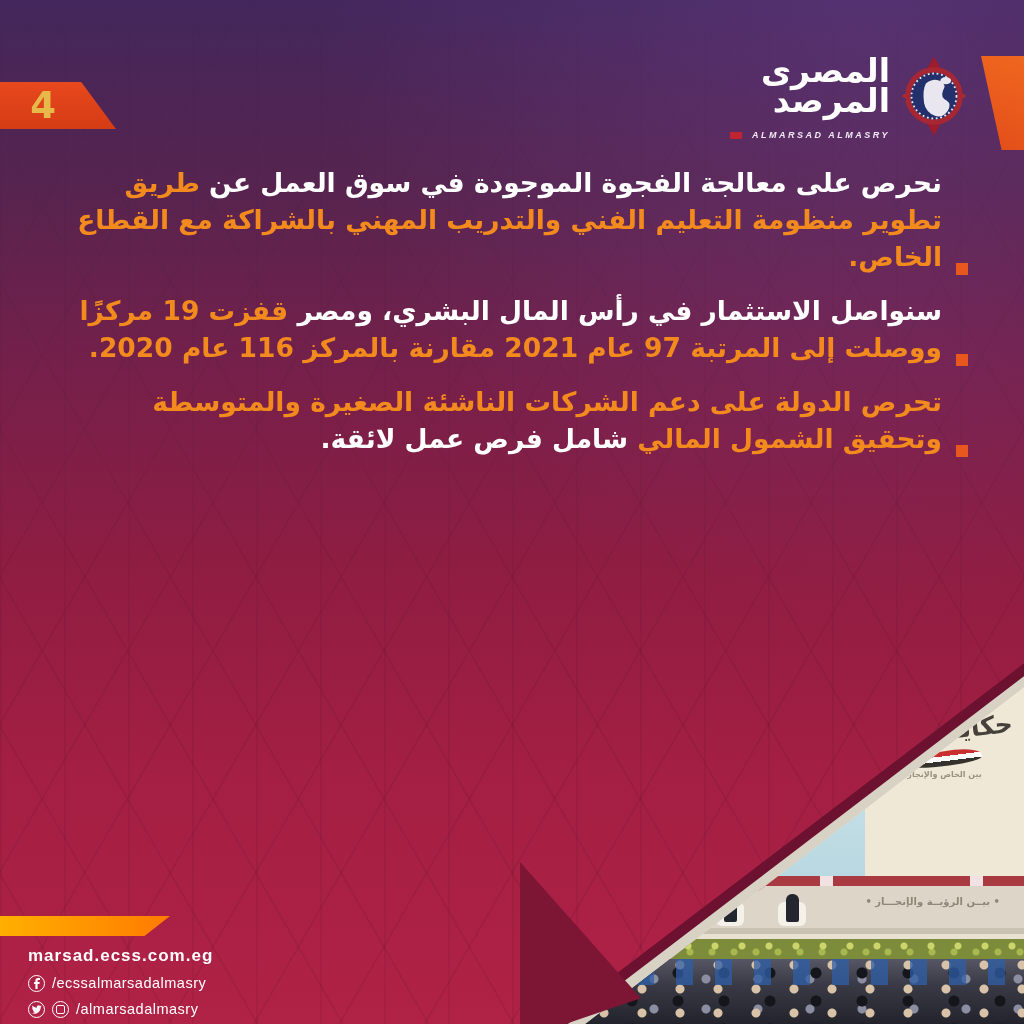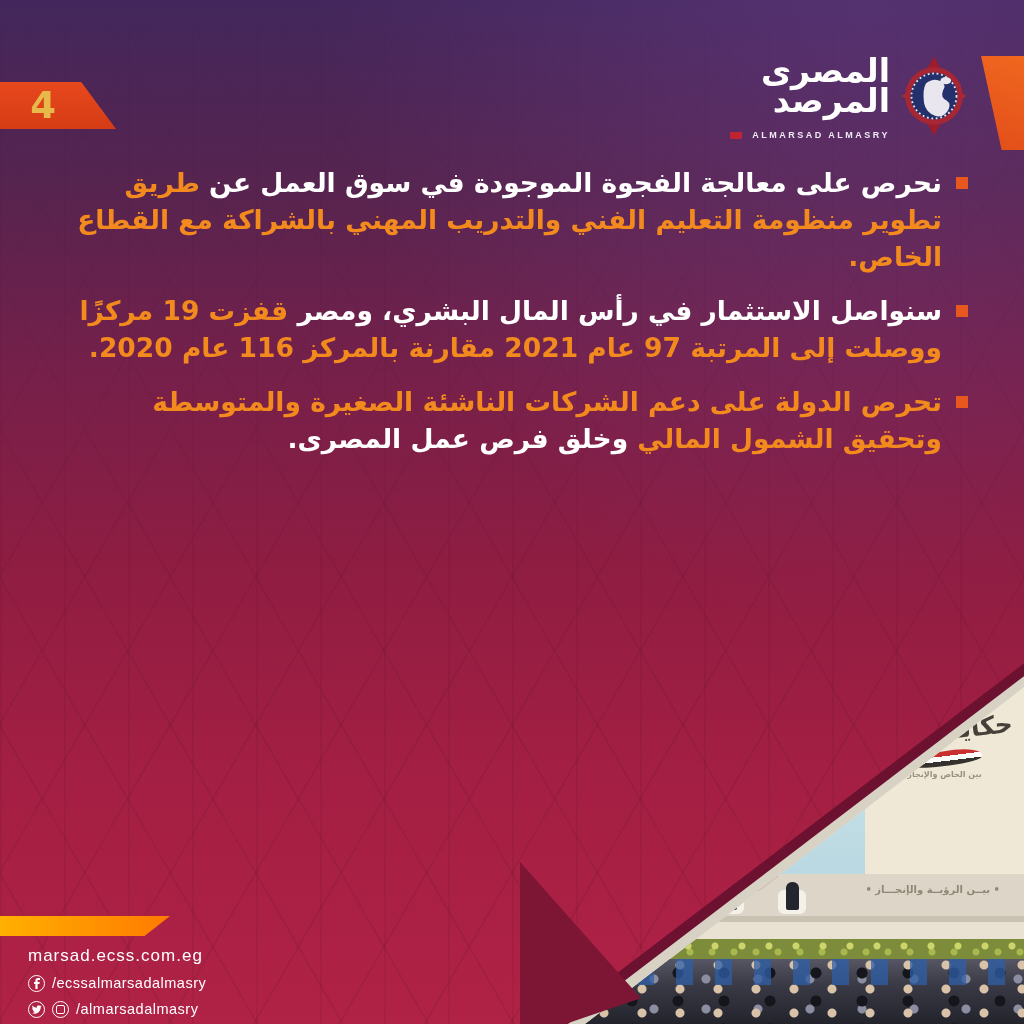"ALMARSAD ALMASRY" .logo-sub { font-style: none -> italic }
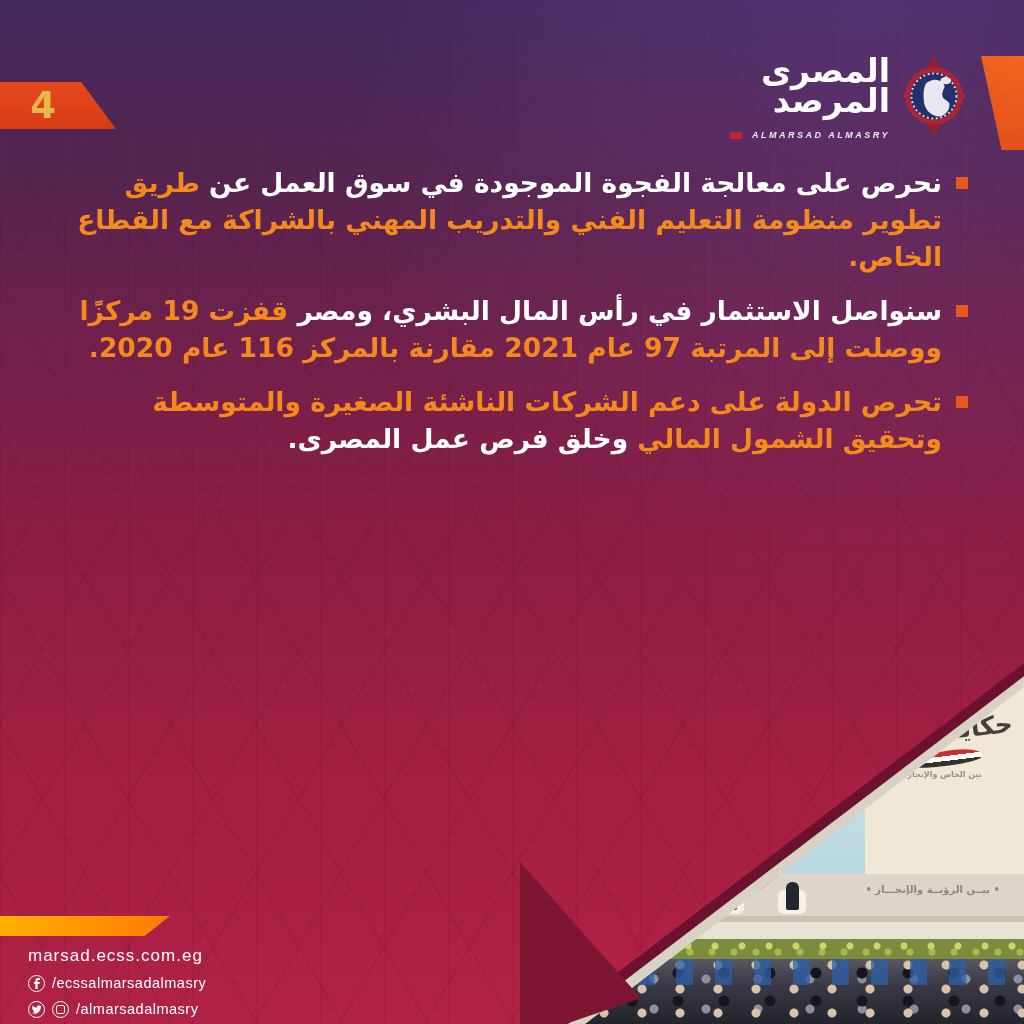"نحرص على معالجة الفجوة الموجودة" .bullet { align-items: none -> flex-end }
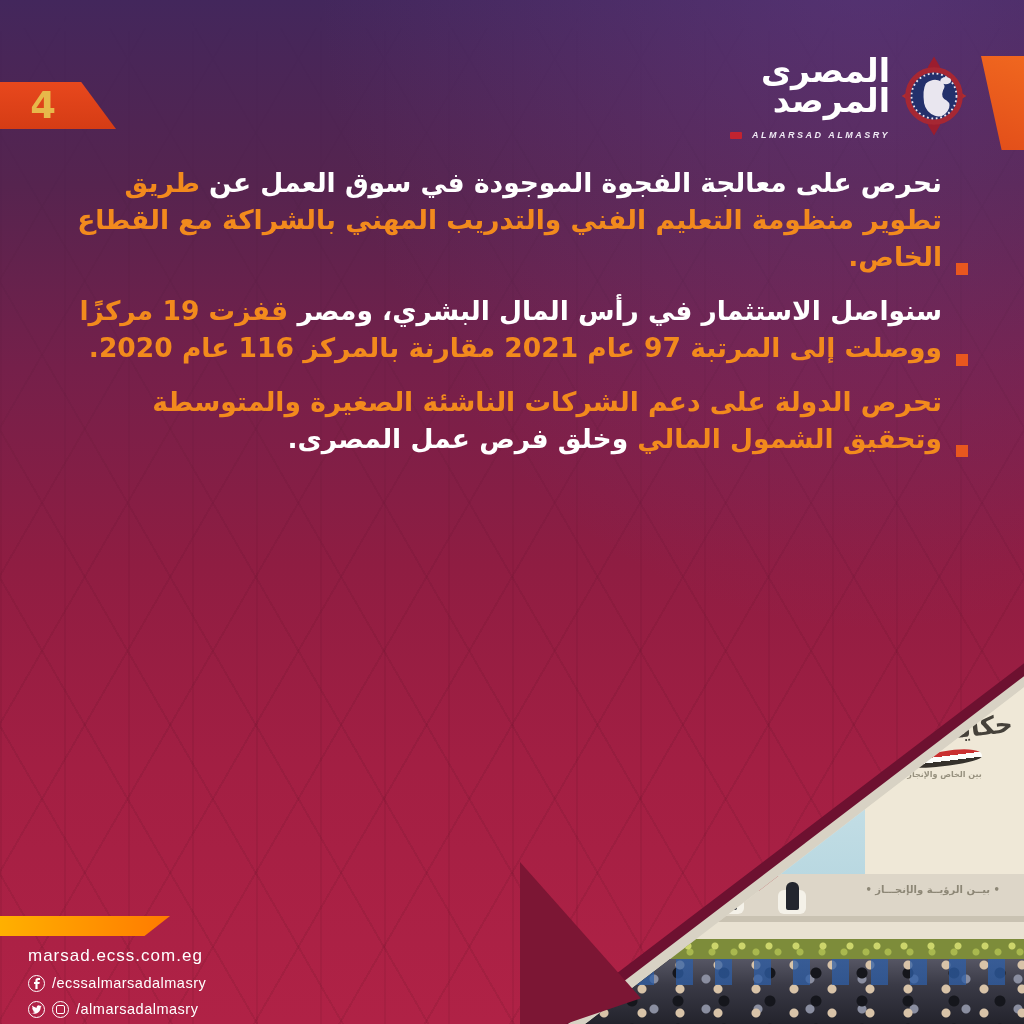"وخلق فرص عمل المصرى." span.w { text: وخلق فرص عمل المصرى -> شامل فرص عمل لائقة }
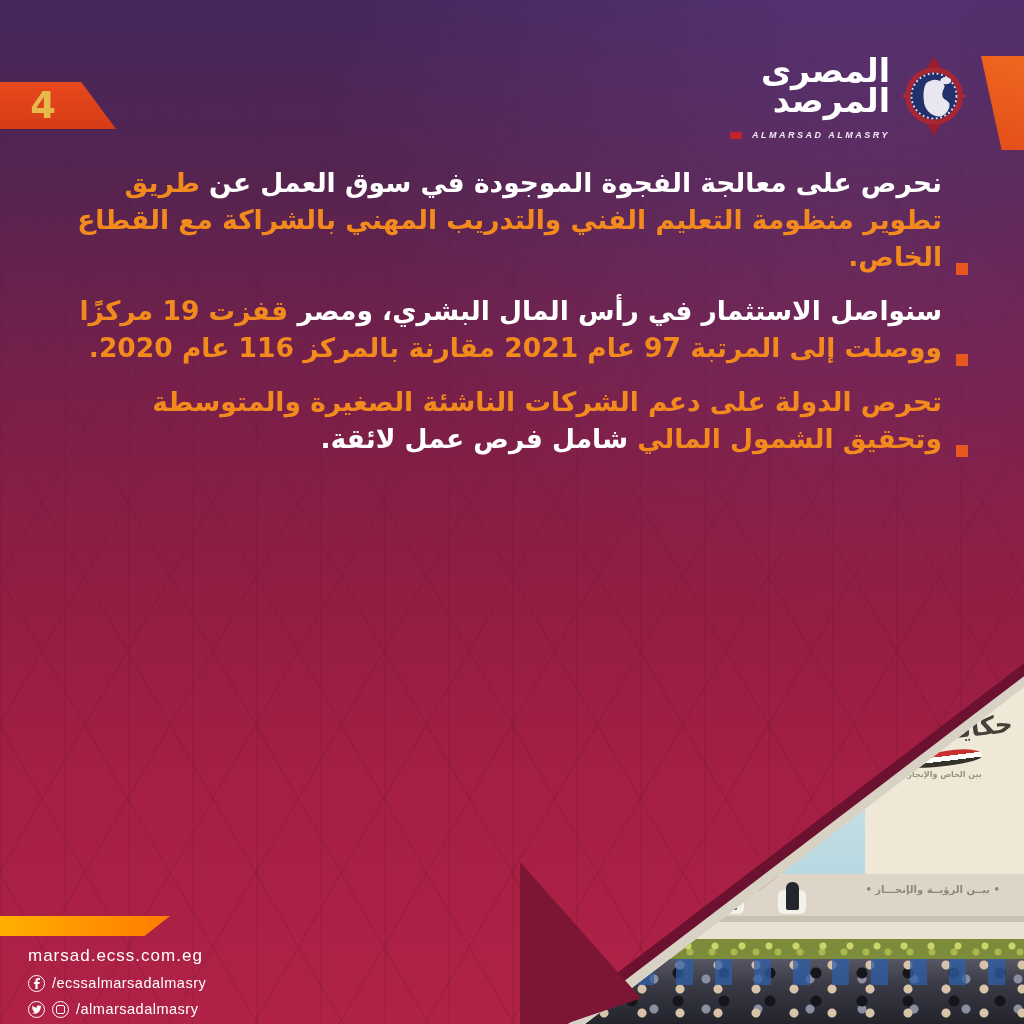"• بيــن الرؤيــة والإنجـــاز •" .ph-white { top: 218px -> 230px }
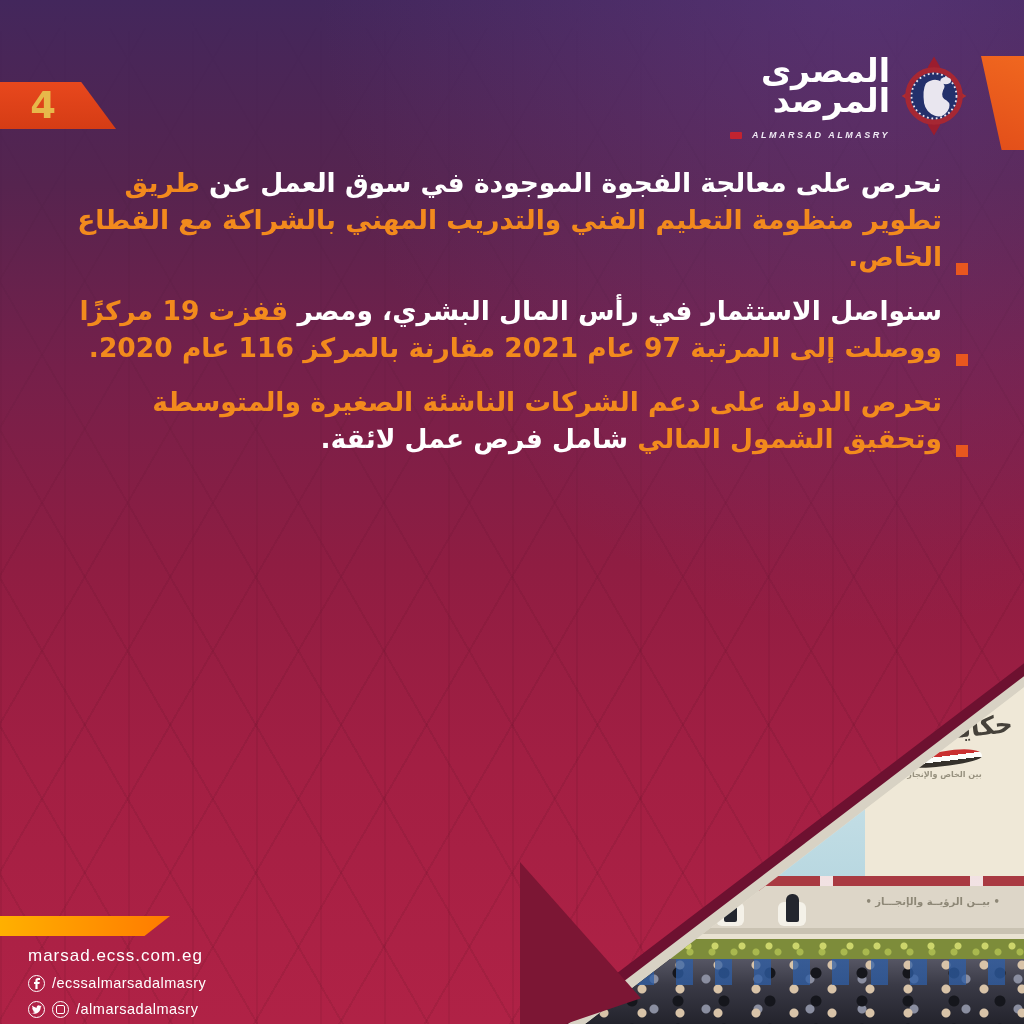"marsad.ecss.com.eg" .website { font-weight: normal -> bold }
